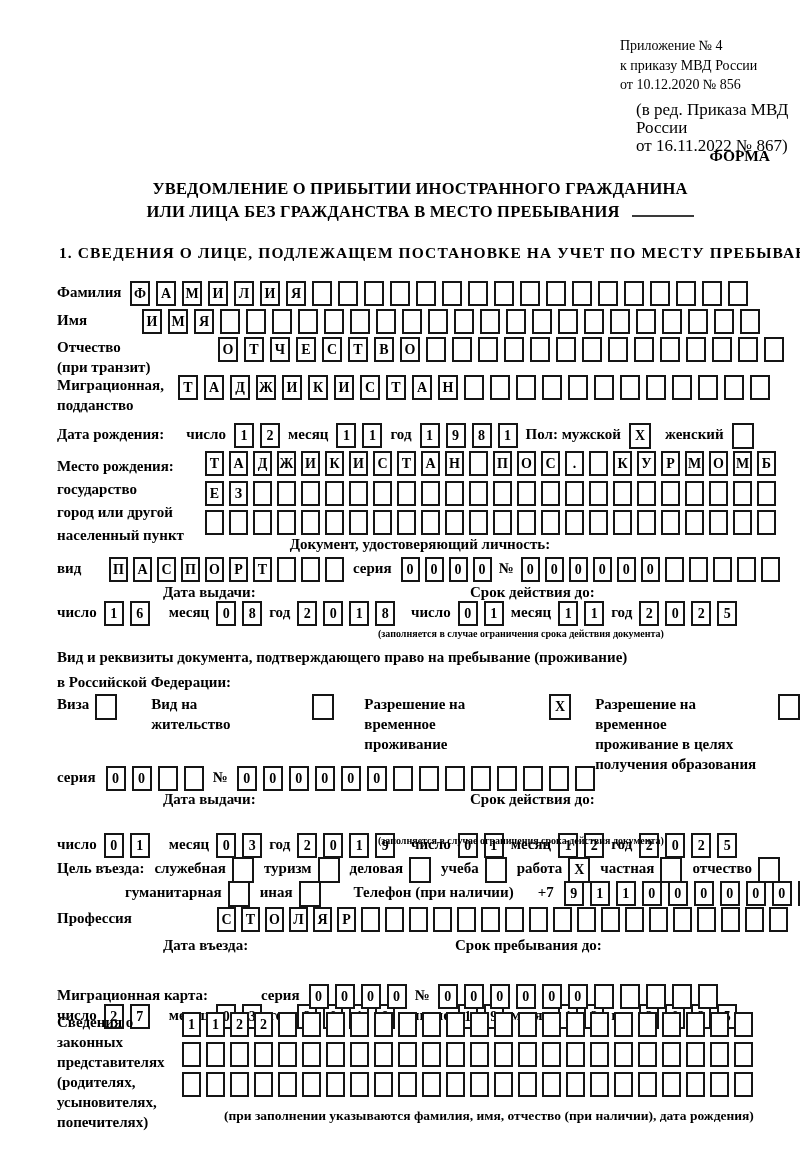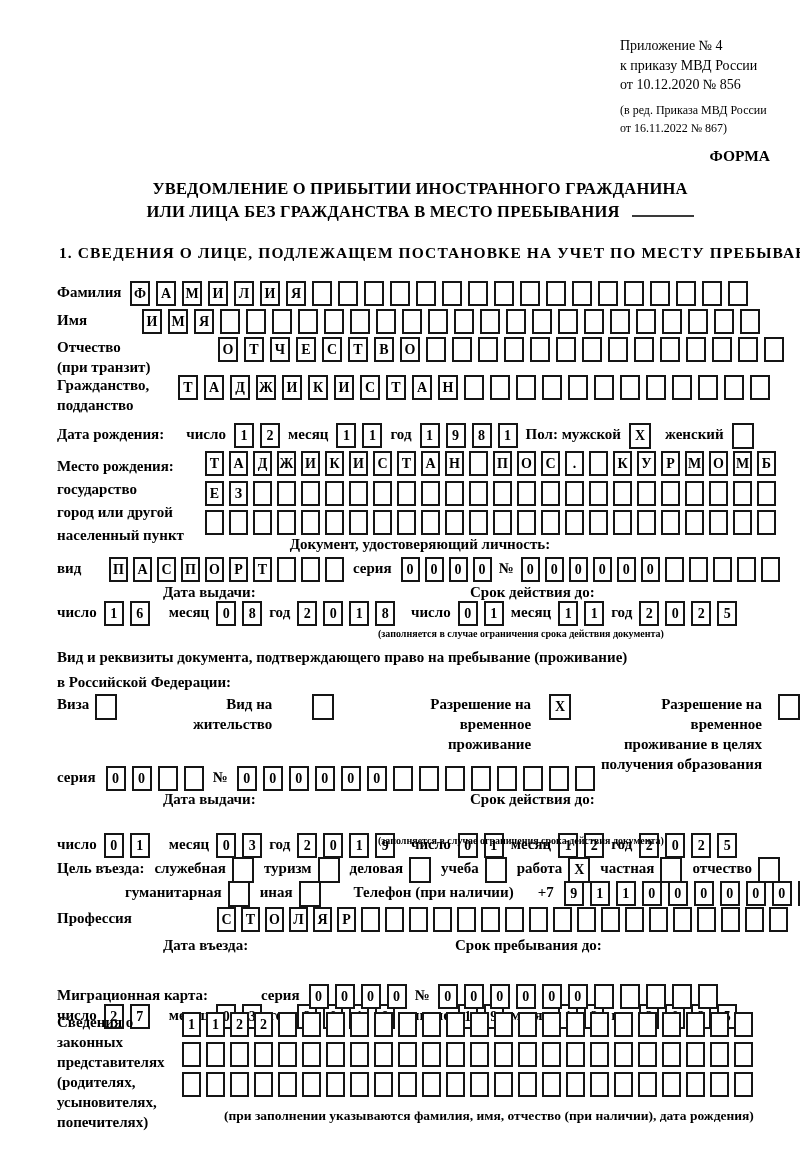"(в ред. Приказа МВД России" .hdr-sub { font-size: 12px -> 17px; margin-left: none -> 16px }
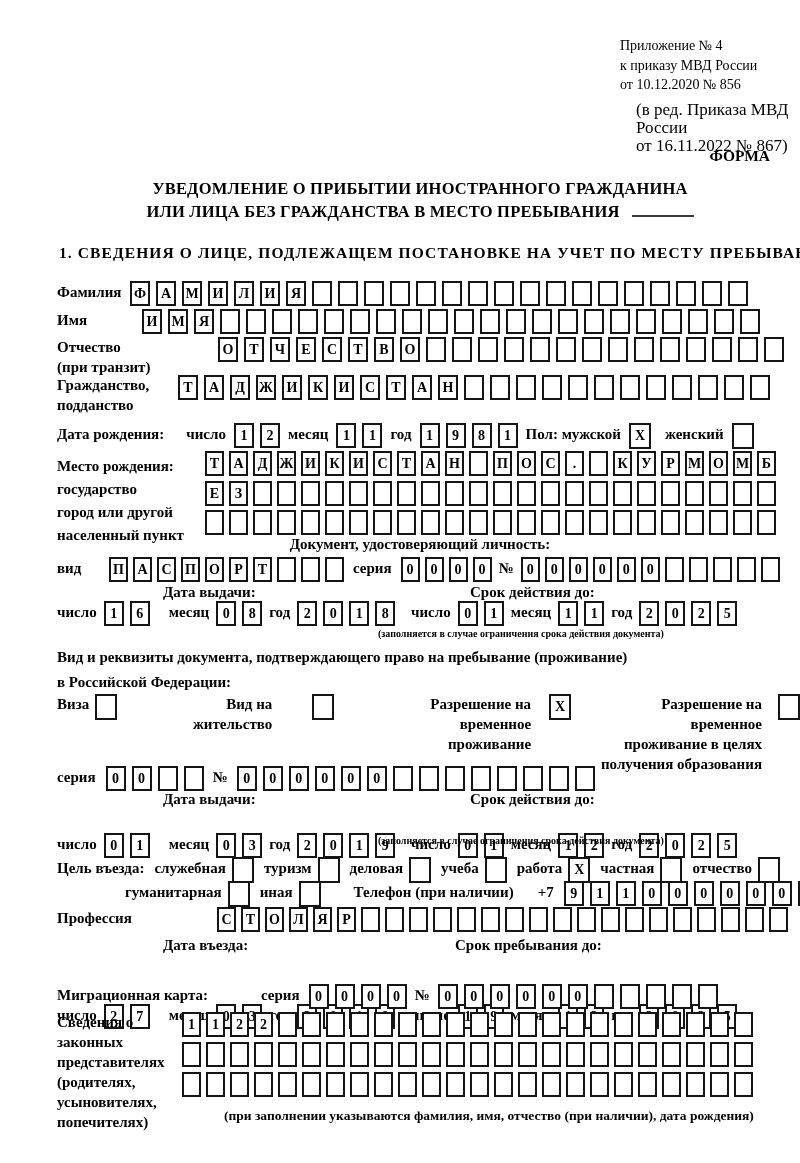"Гражданство," div { text: Гражданство -> Миграционная }
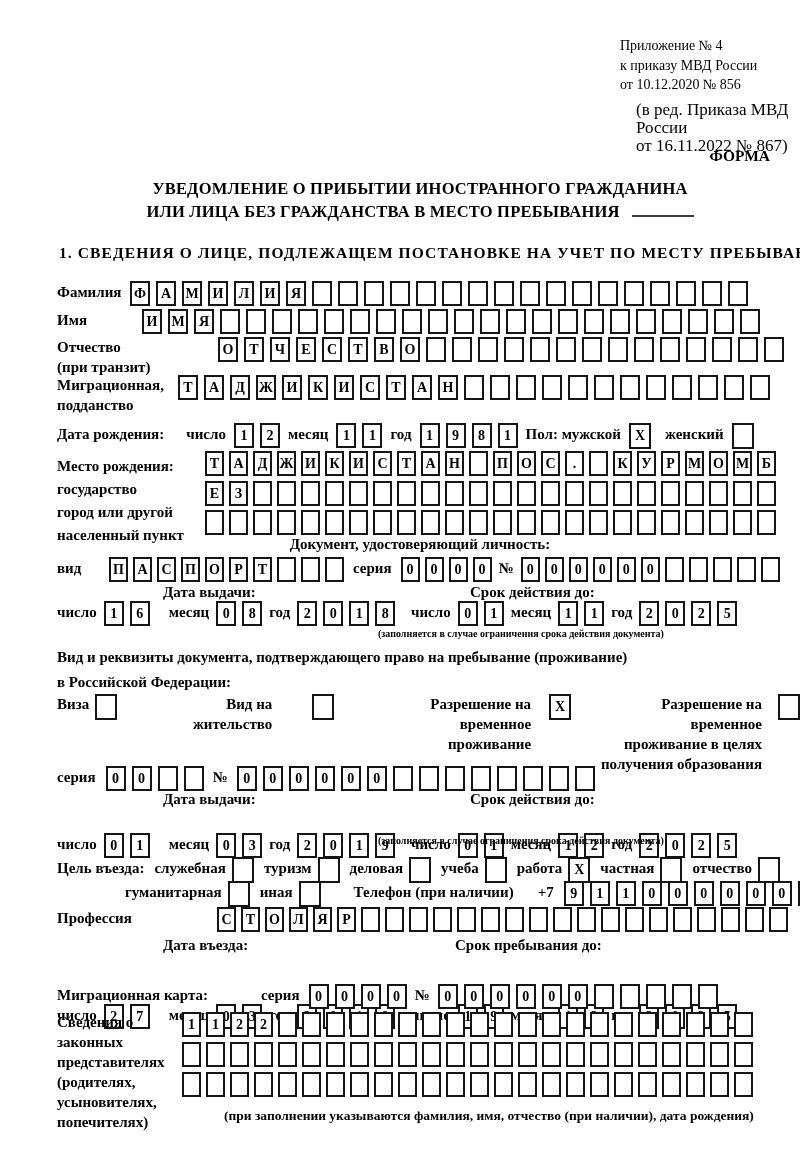"Виза" .optlbl { text-align: right -> left }
